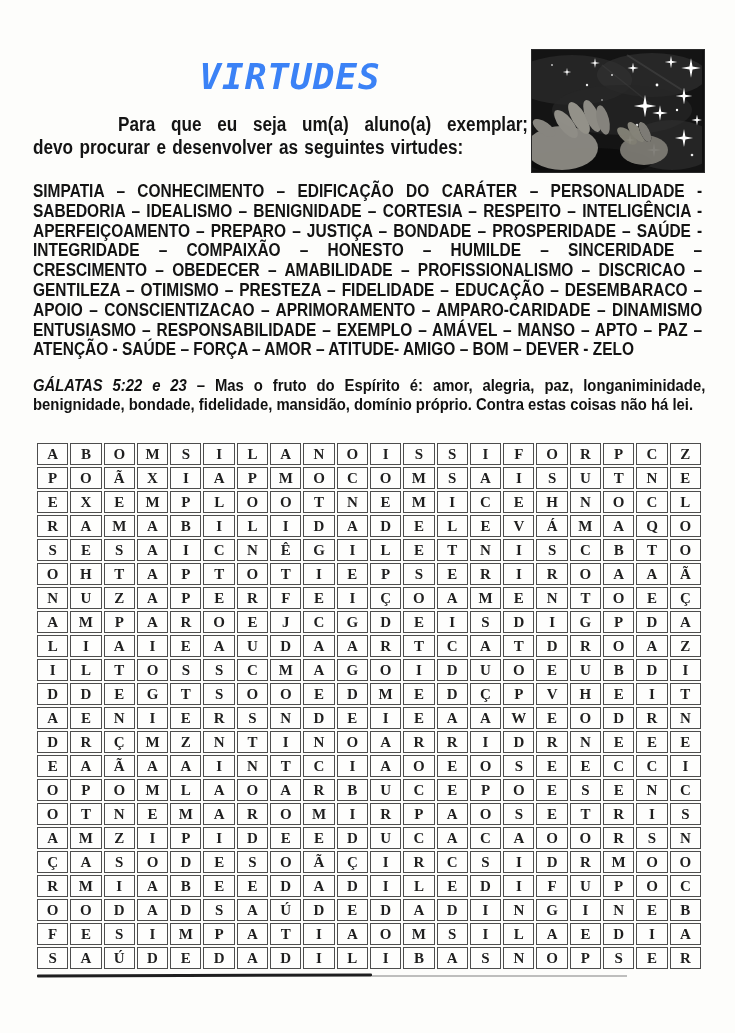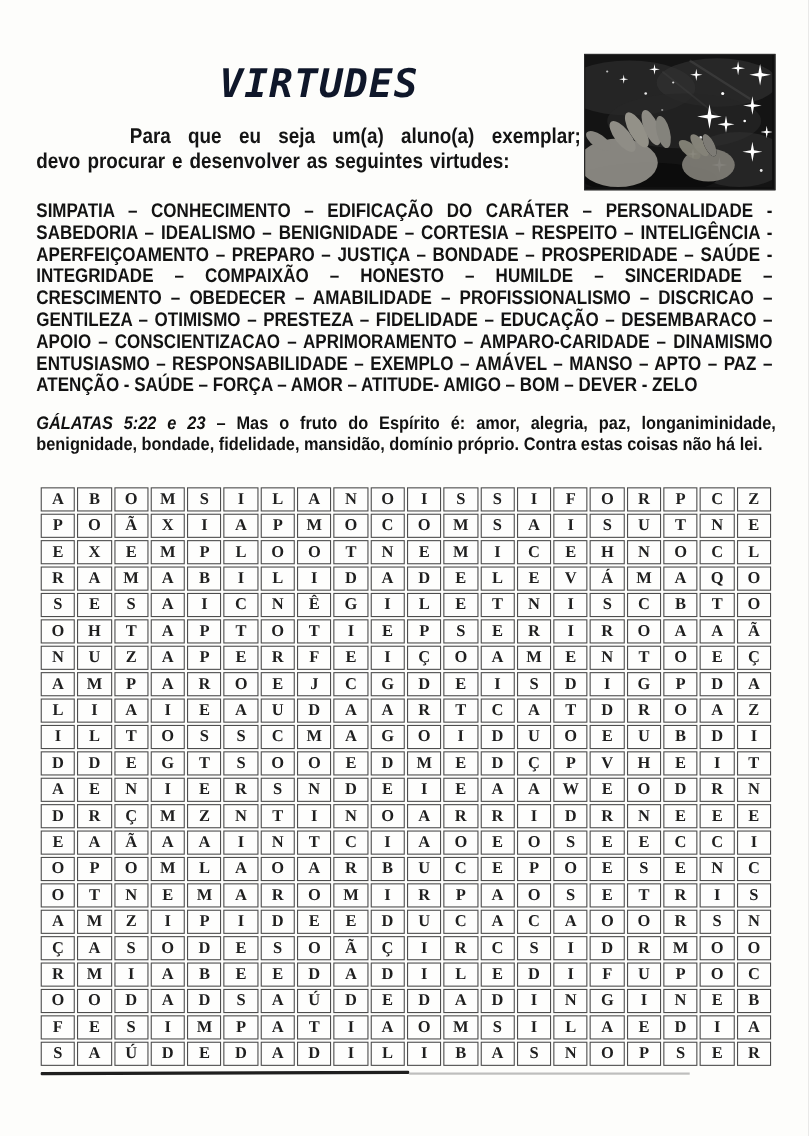"VIRTUDES" .title { color: #0f172a -> #3b82f6 }
